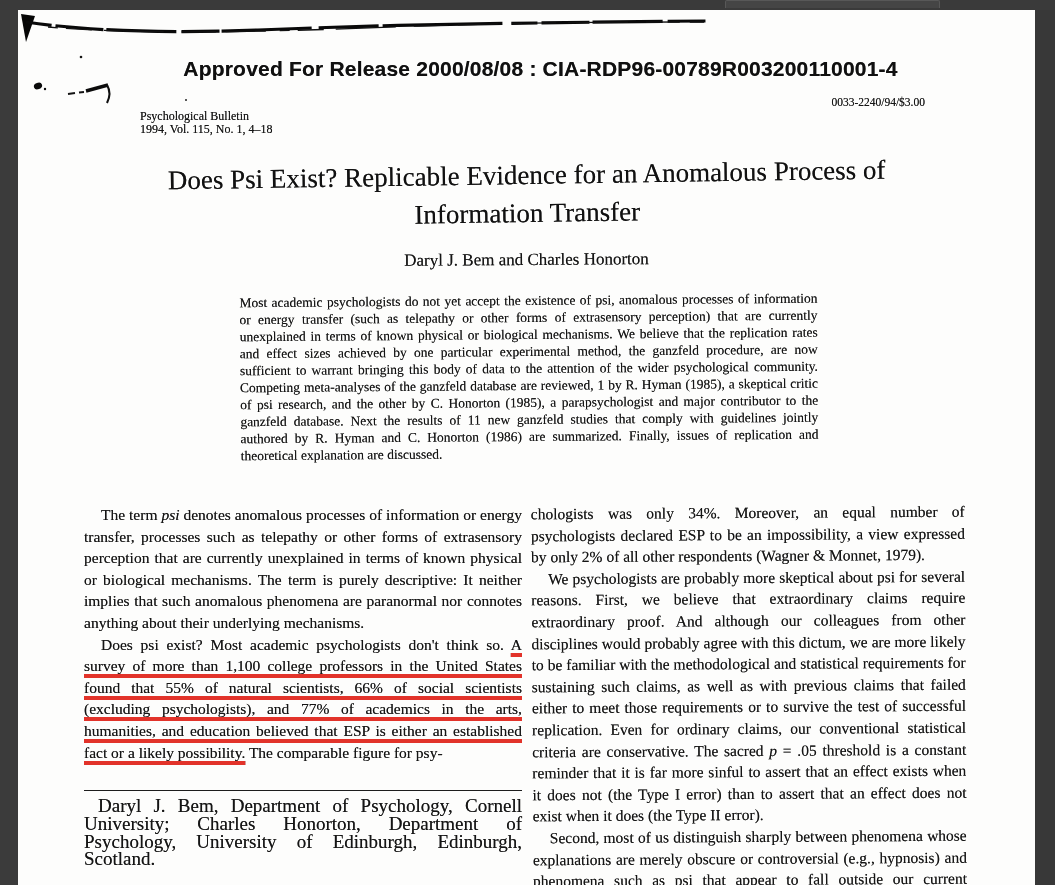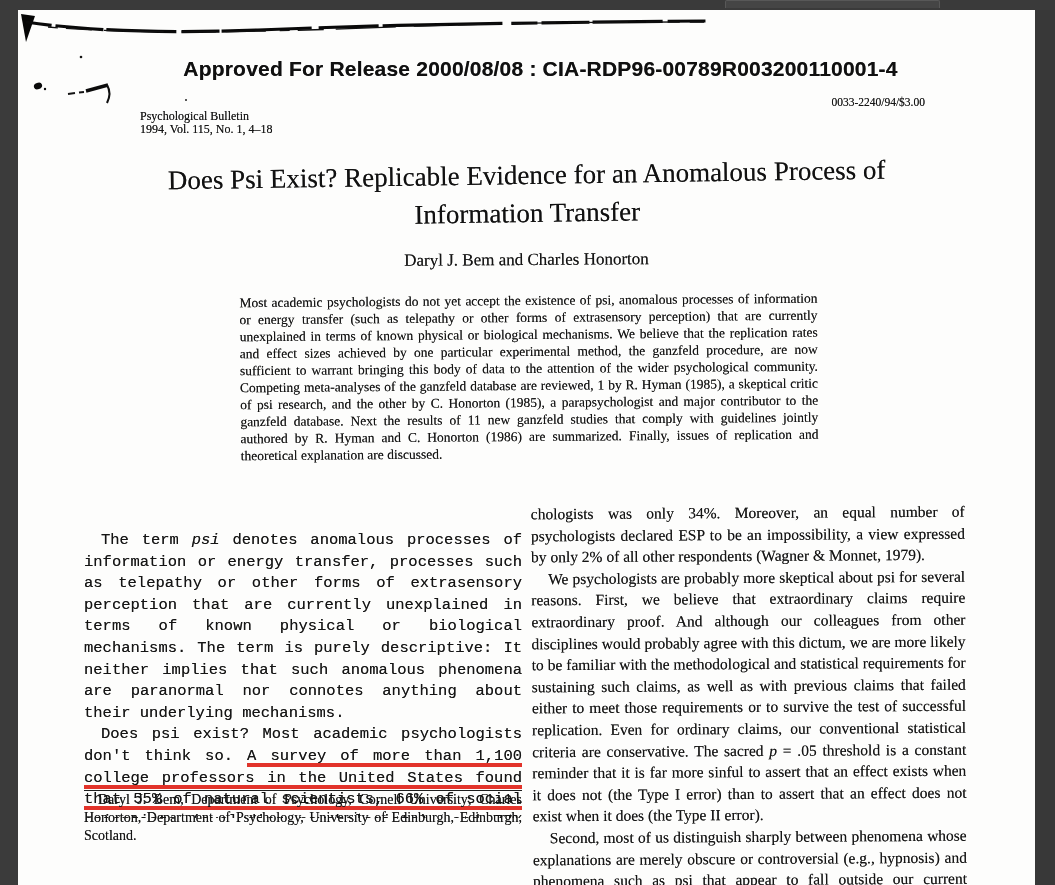"The term psi denotes anomalous" .col-left { font-family: Liberation Mono, monospace -> none; top: 520px -> 494px }
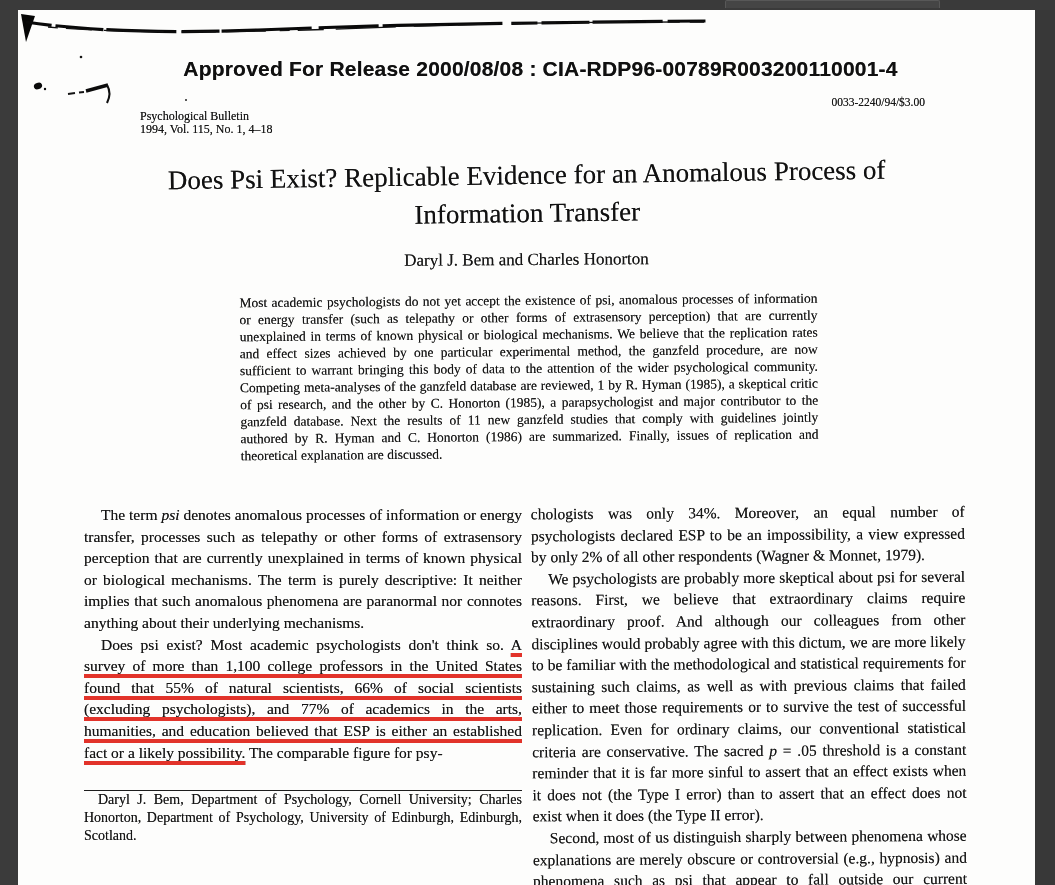"Daryl J. Bem, Department of" .footnote { font-size: 14px -> 19px; padding-top: none -> 6px }
